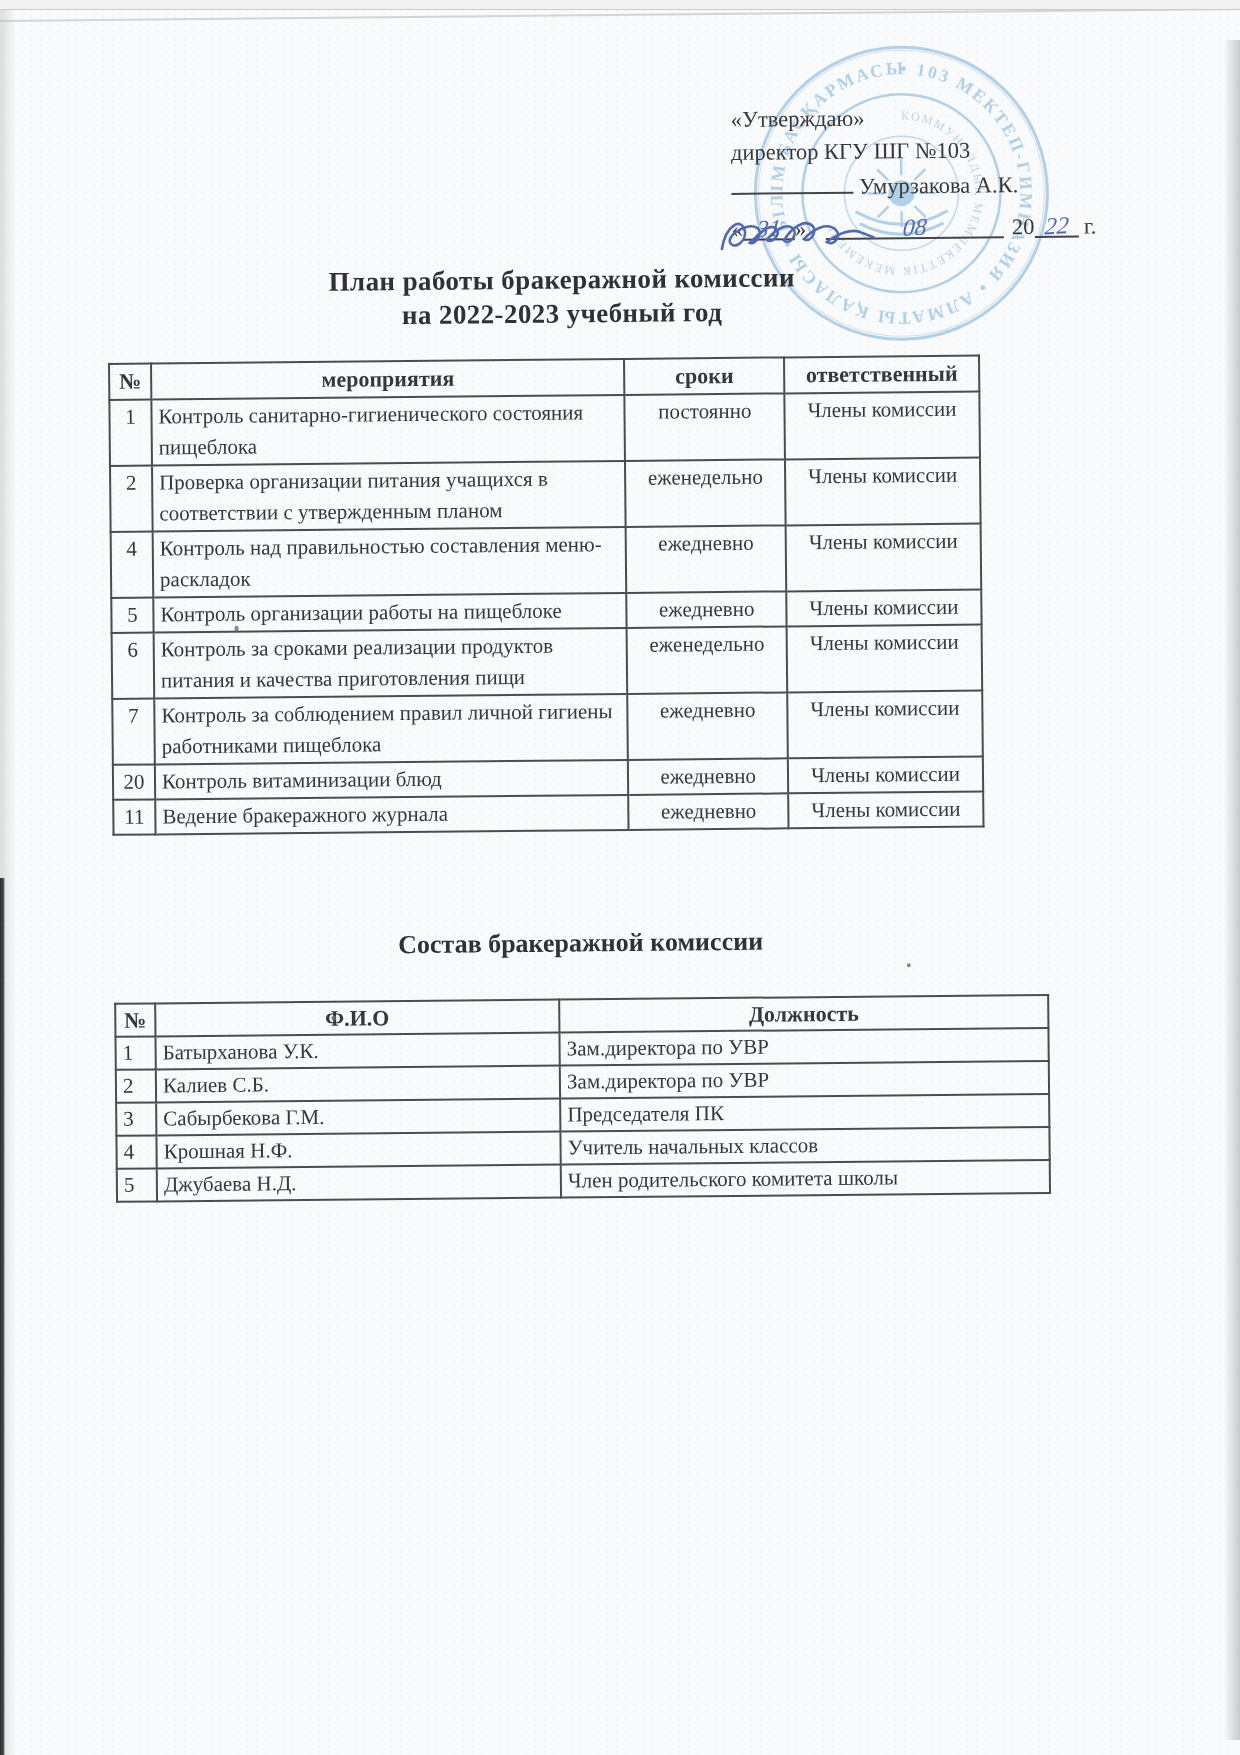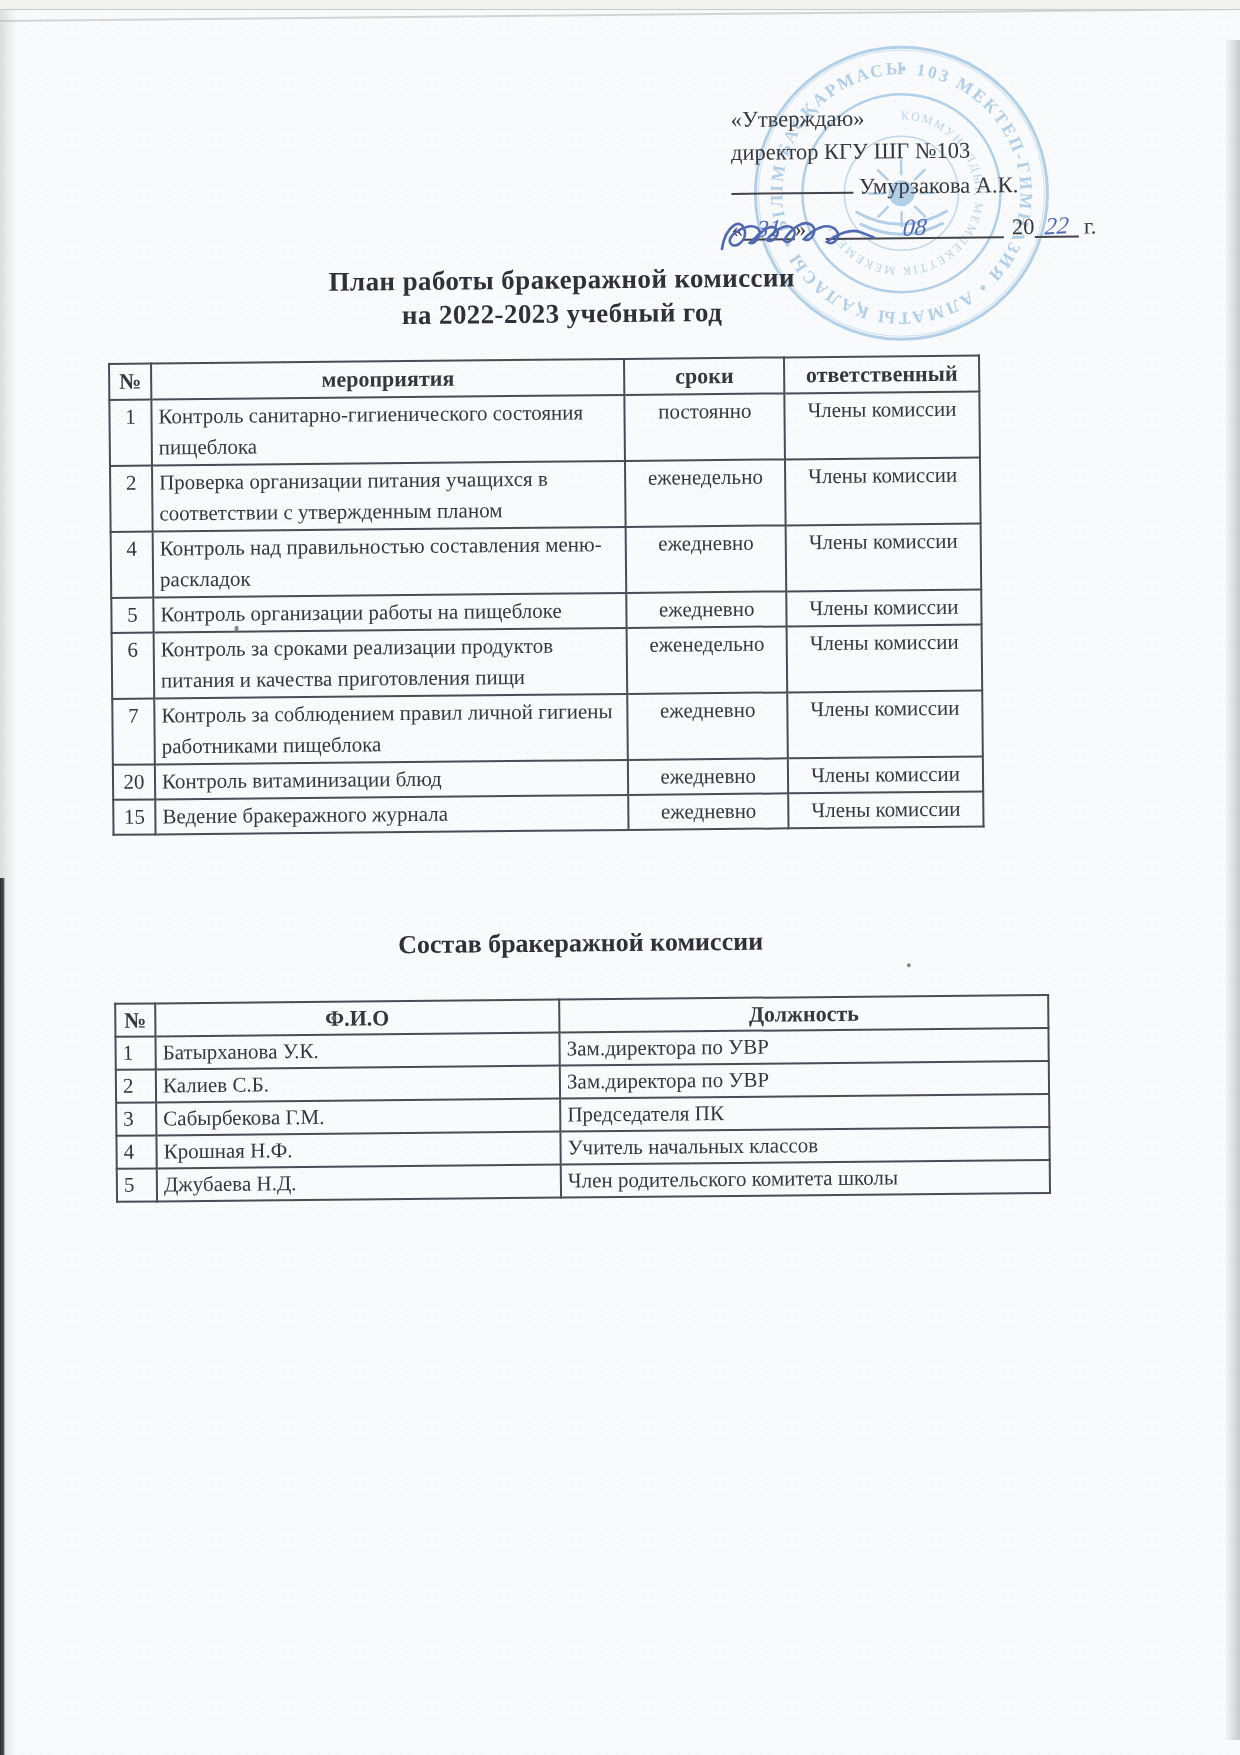"15" td.num { text: 15 -> 11 }
